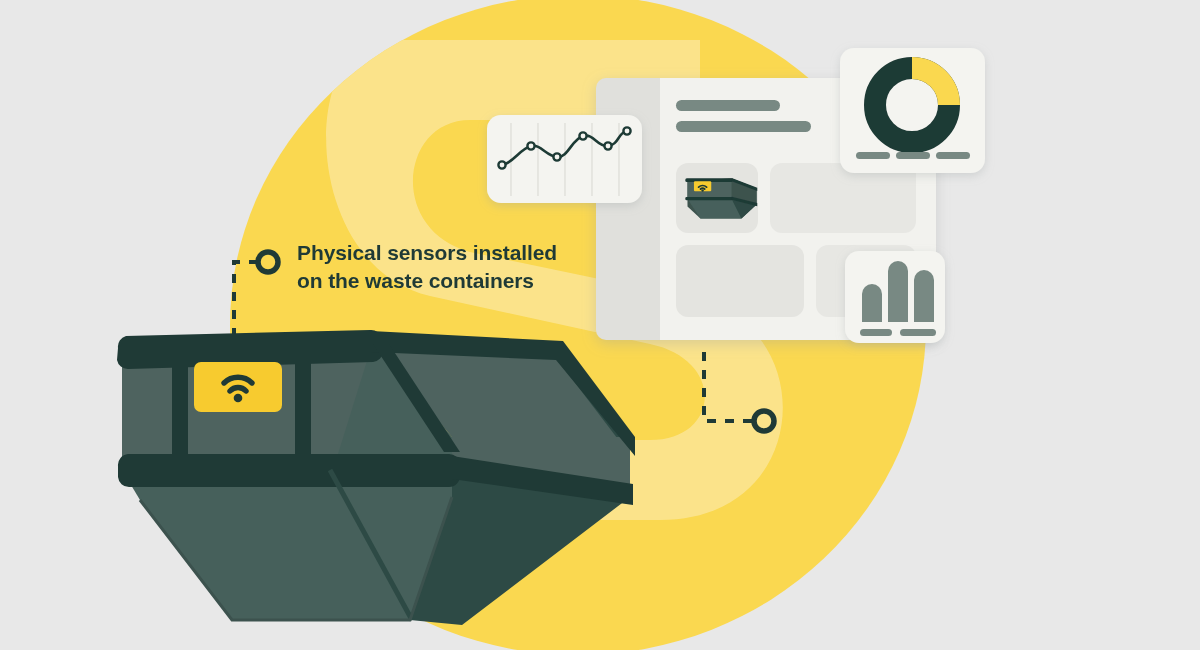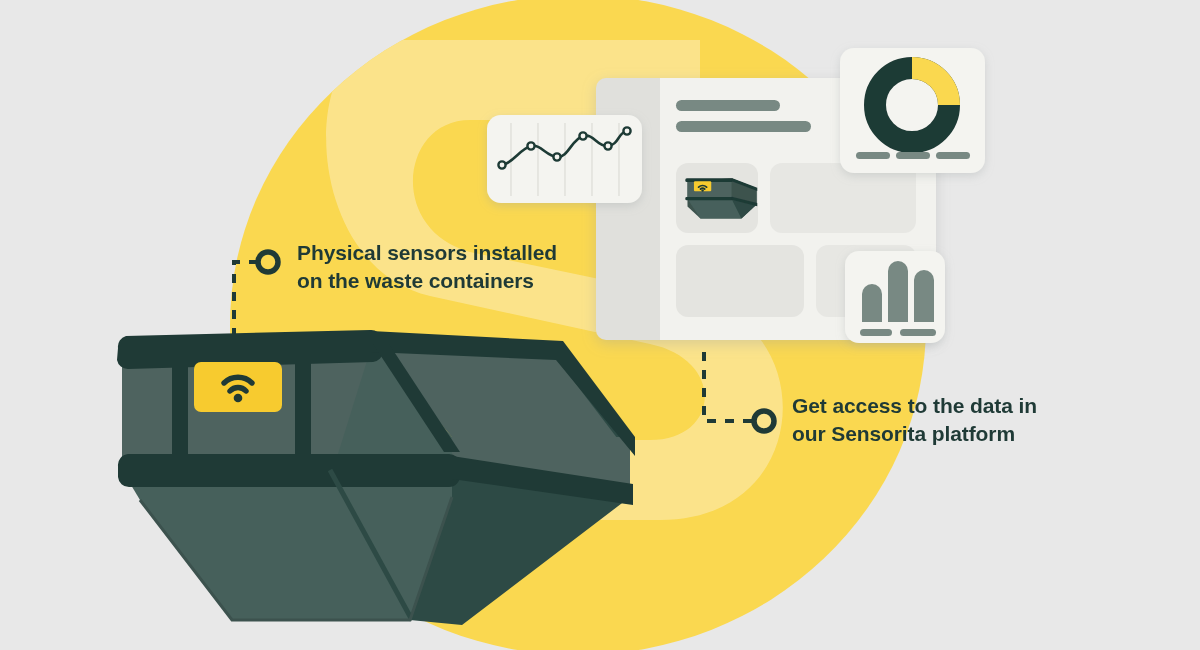"Get access to the data" div.label-text { html: <div>Get access to the data in our Sensorita platform</div> -> none }
